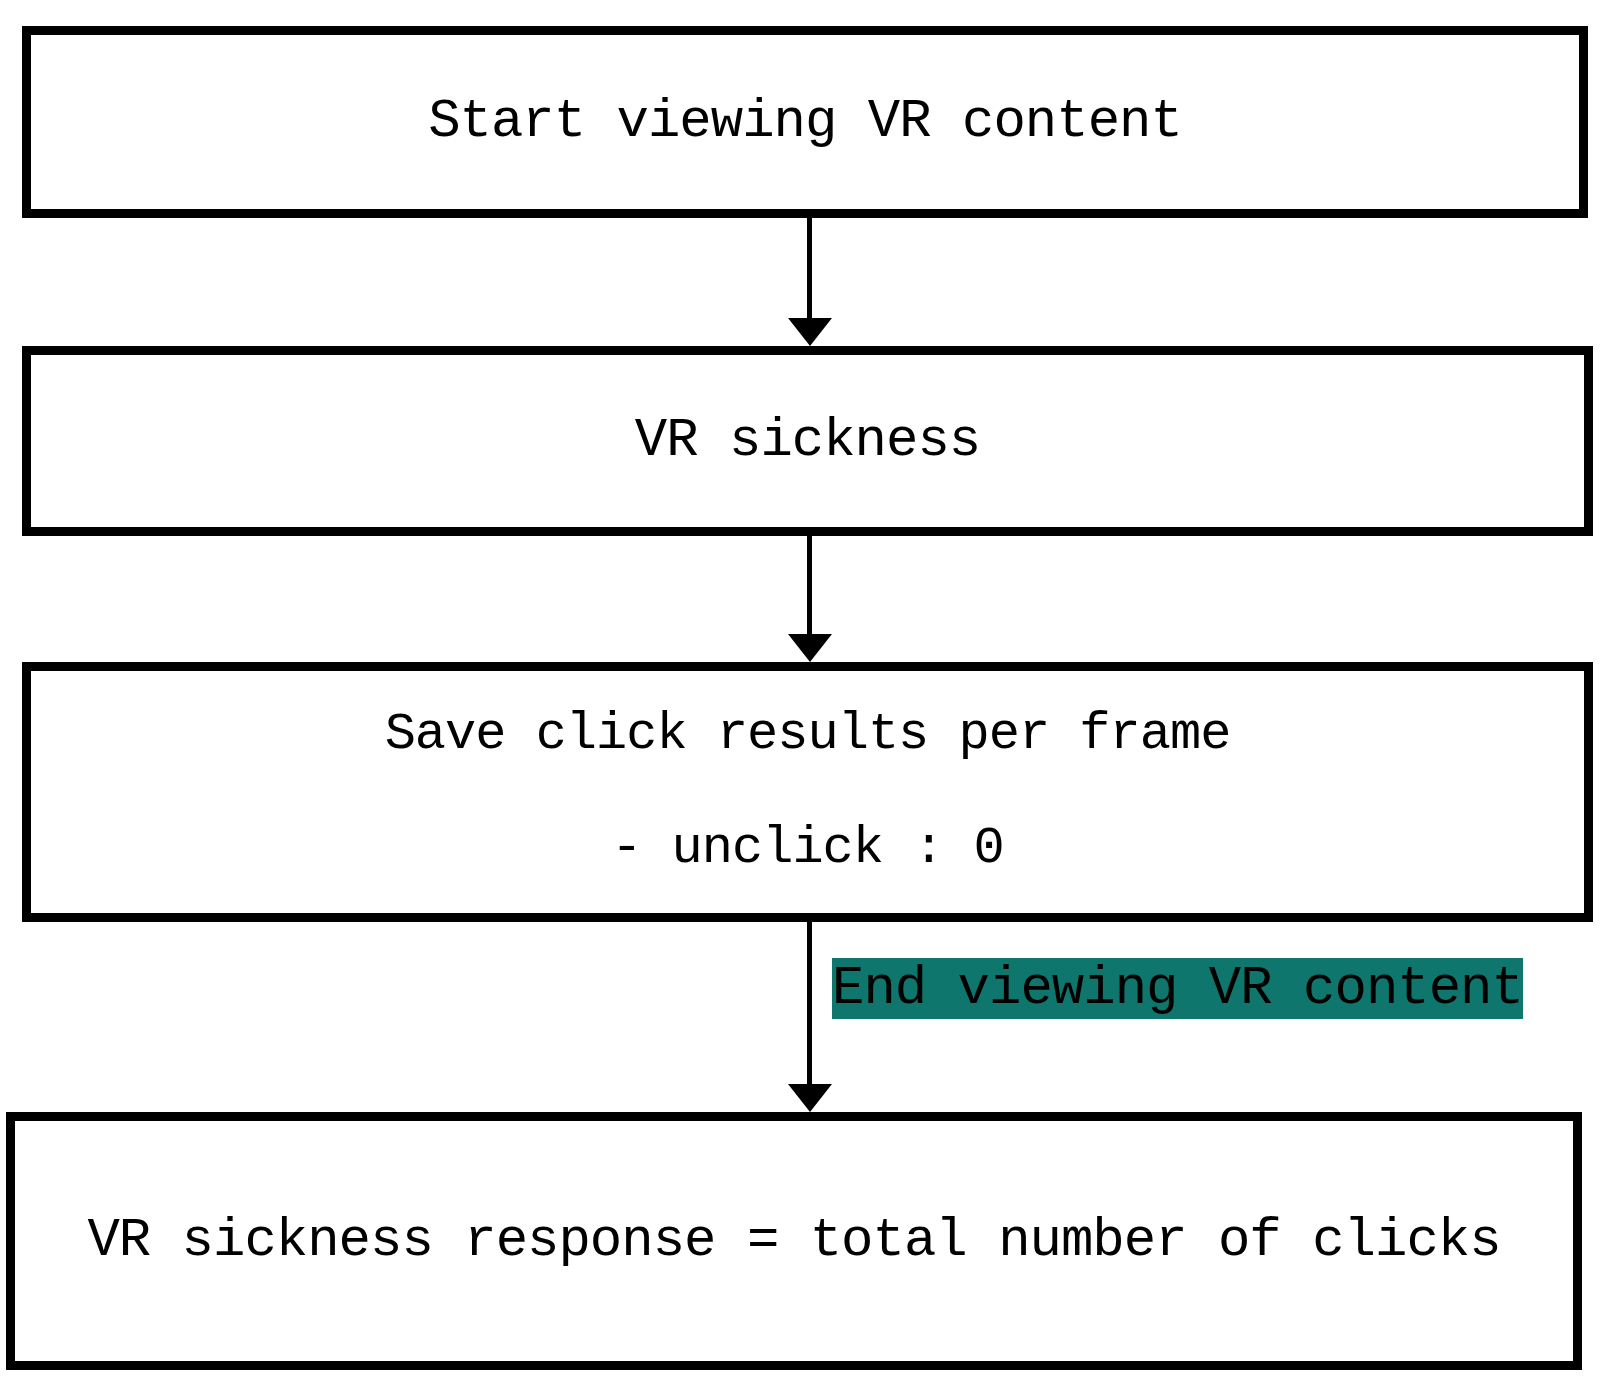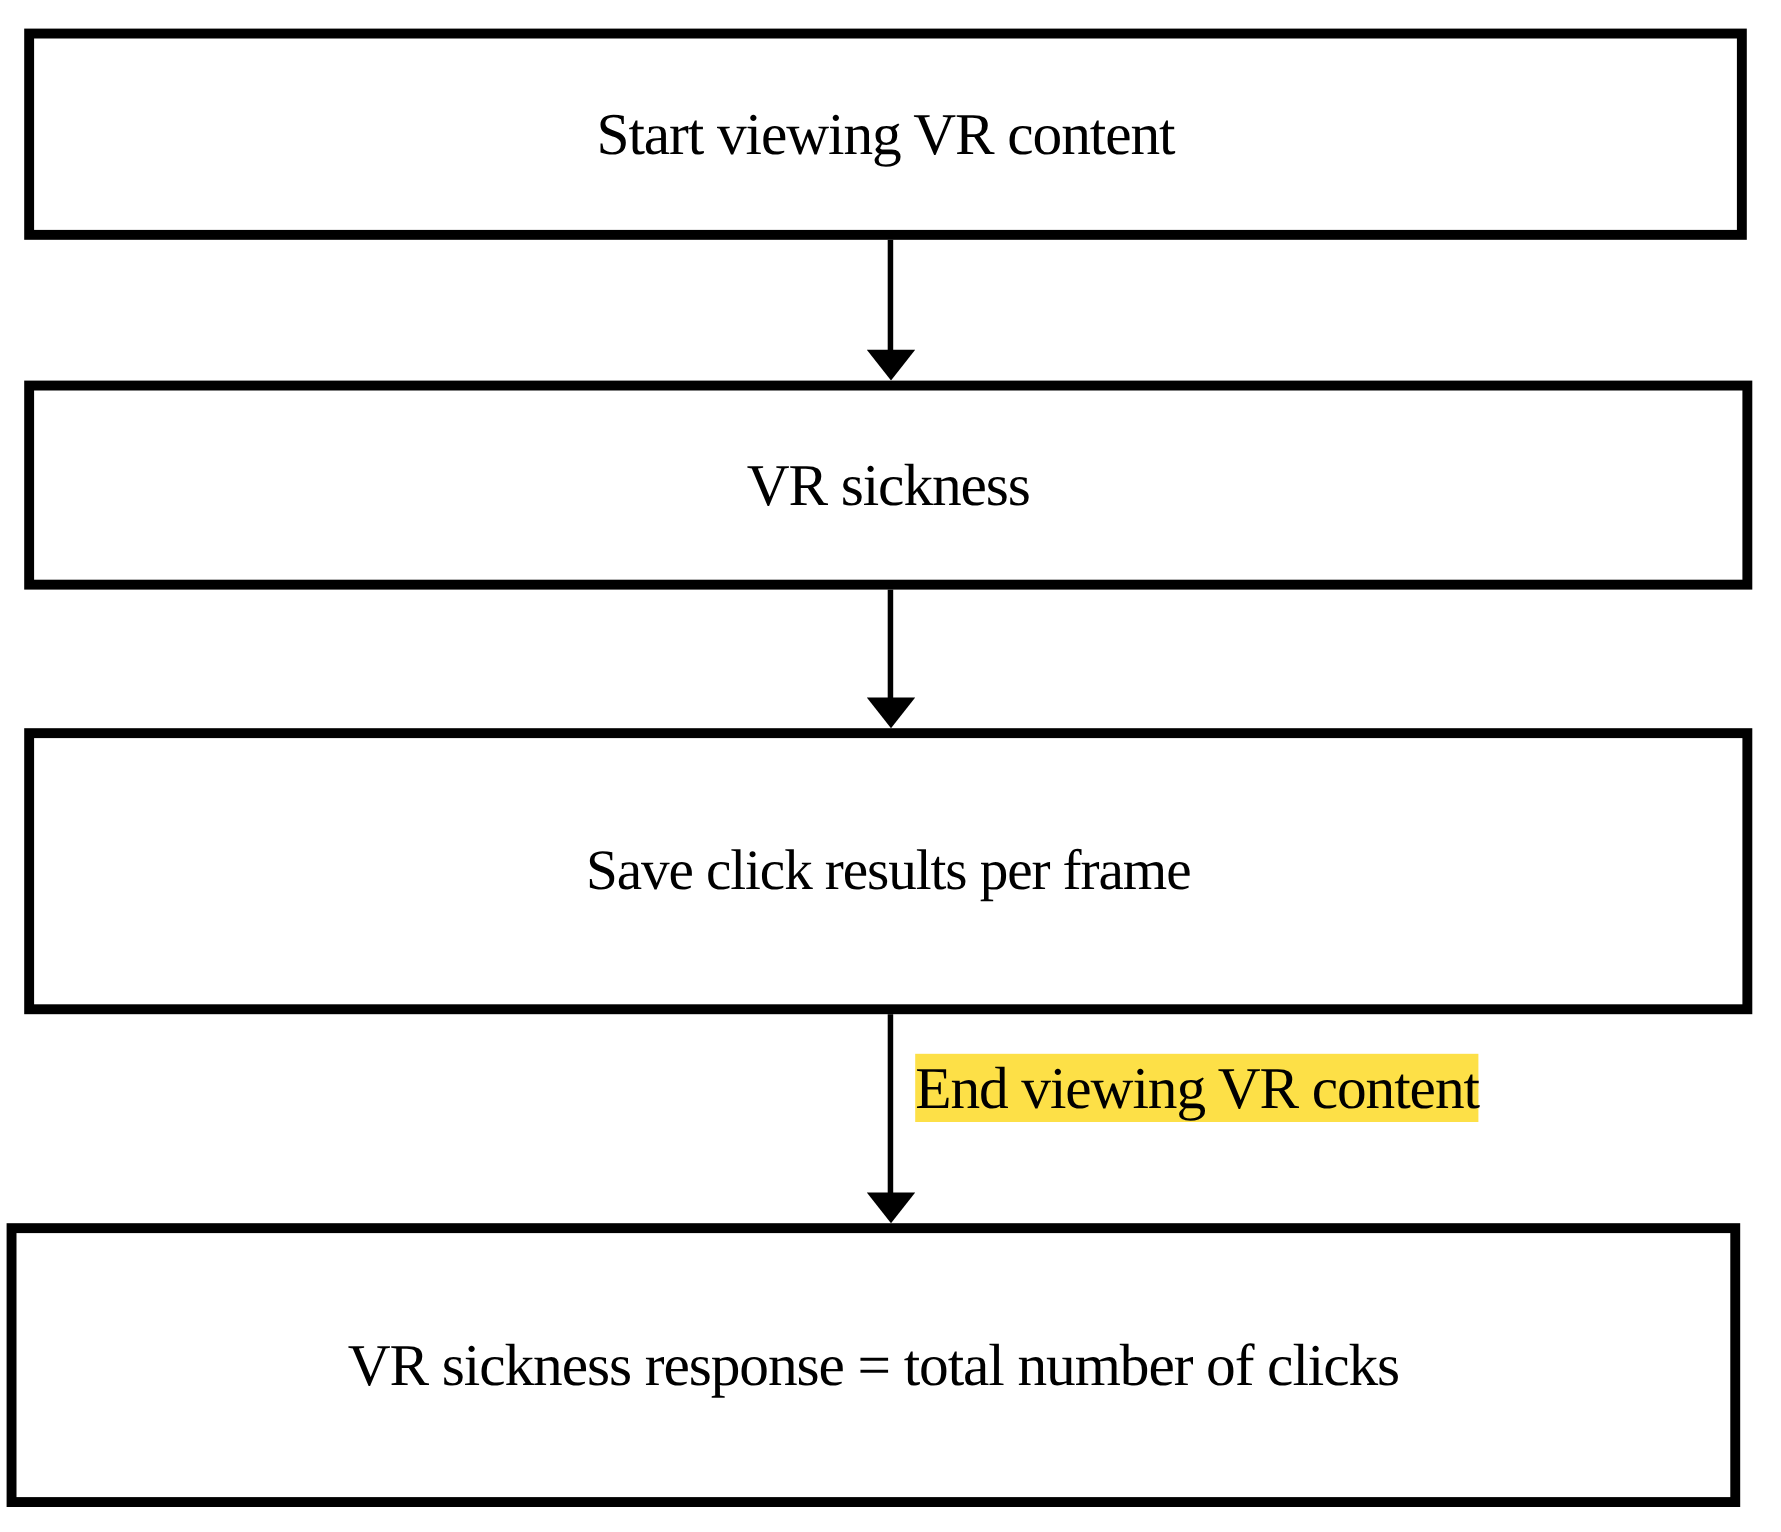"Start viewing VR content" .canvas { font-family: Liberation Serif, serif -> Liberation Mono, monospace }
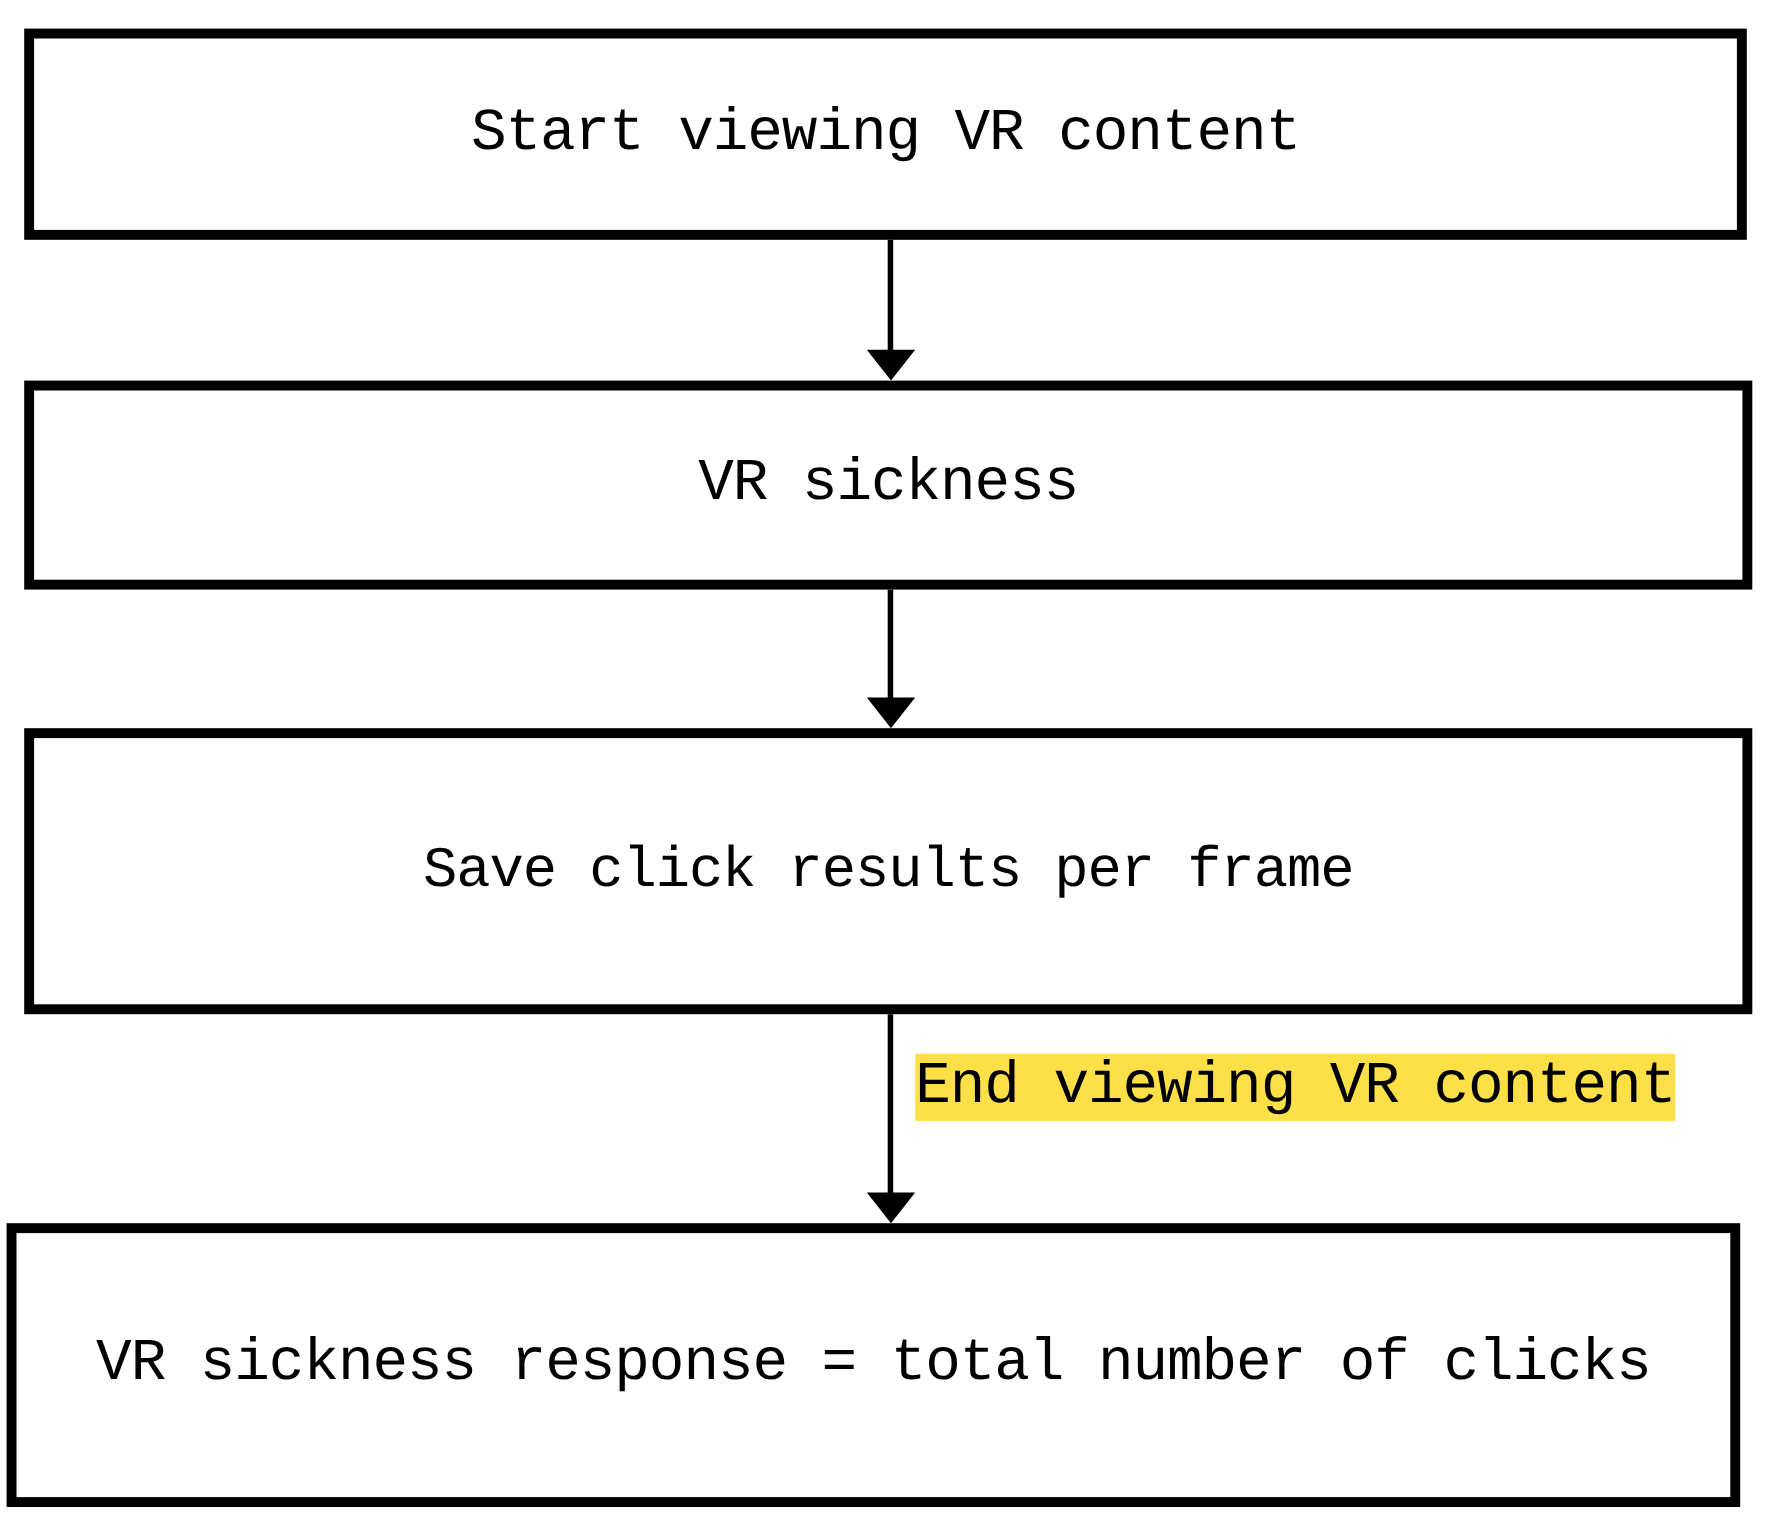"- unclick : 0" span { html: none -> <span>- unclick : 0</span> }
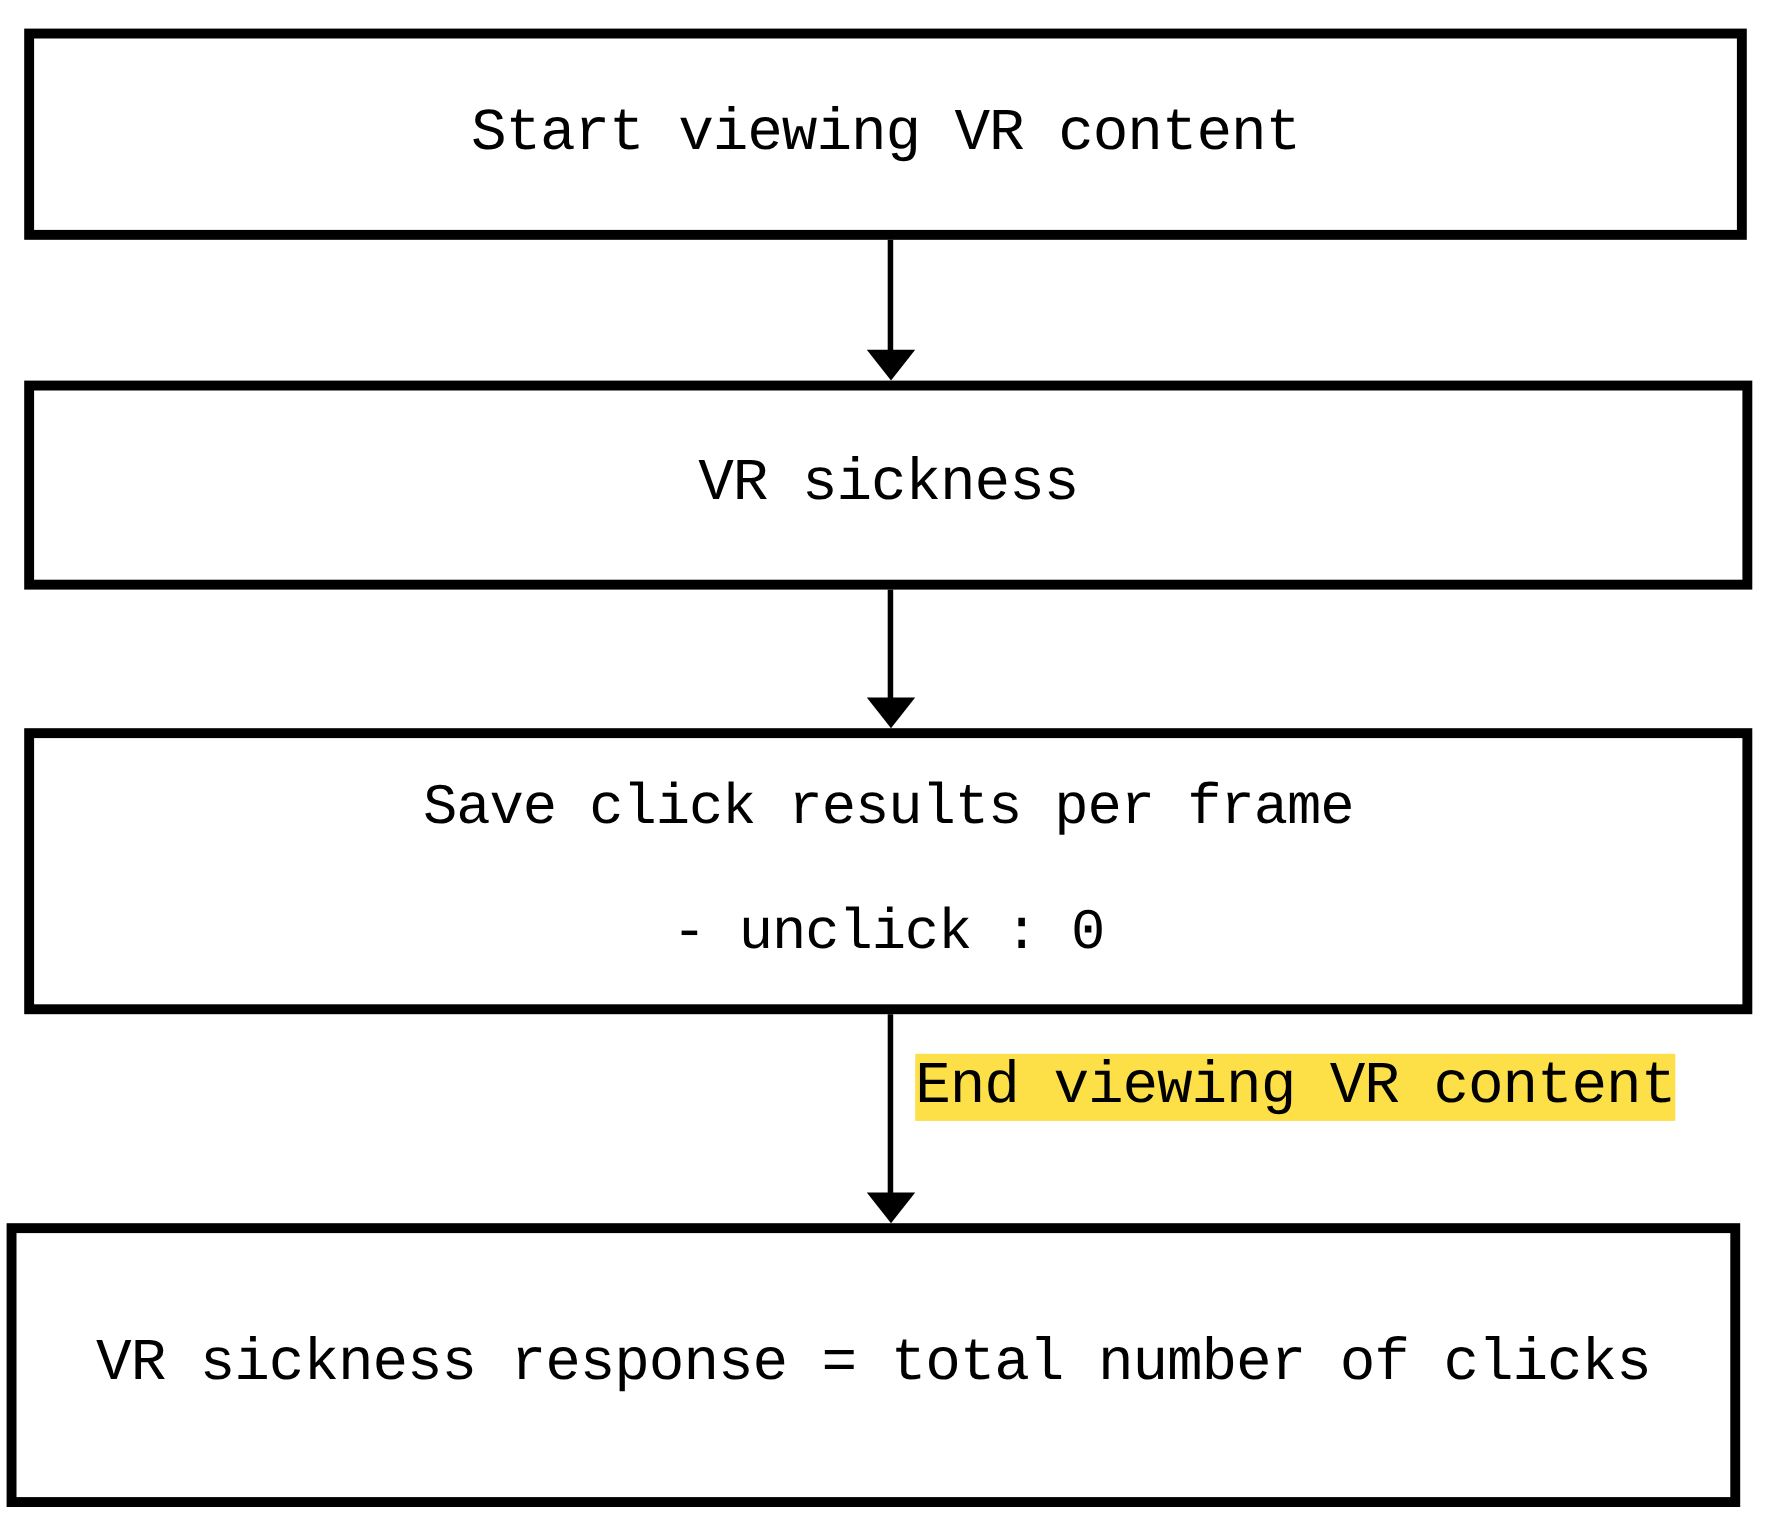"End viewing VR content" .edge-label { background: #fde047 -> #0f766e }
